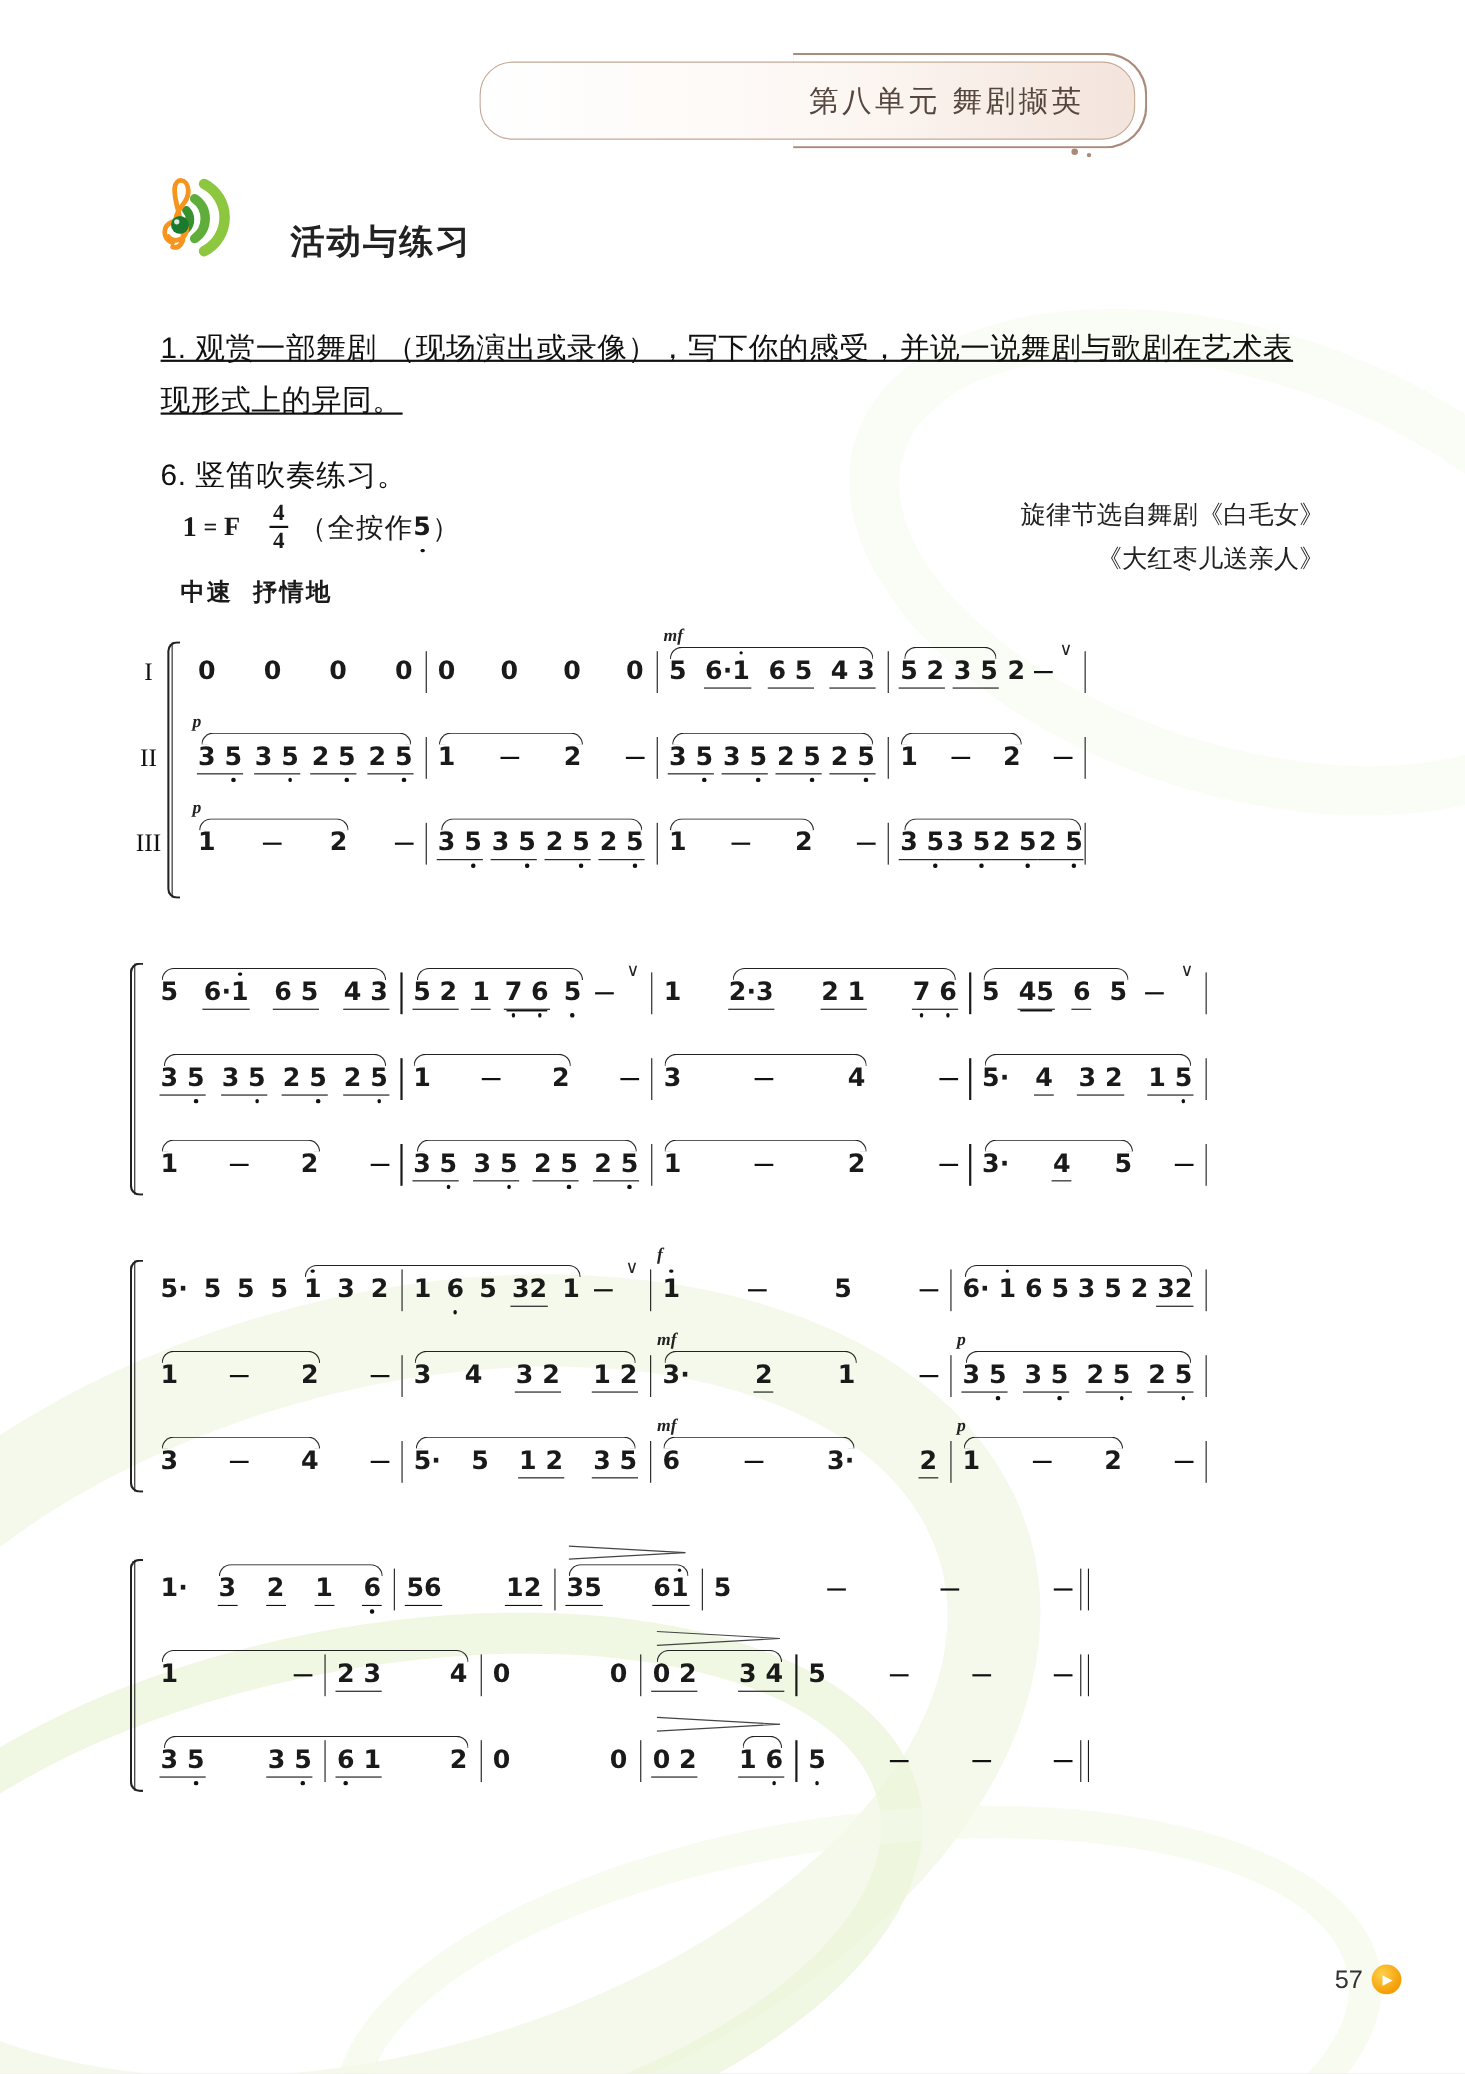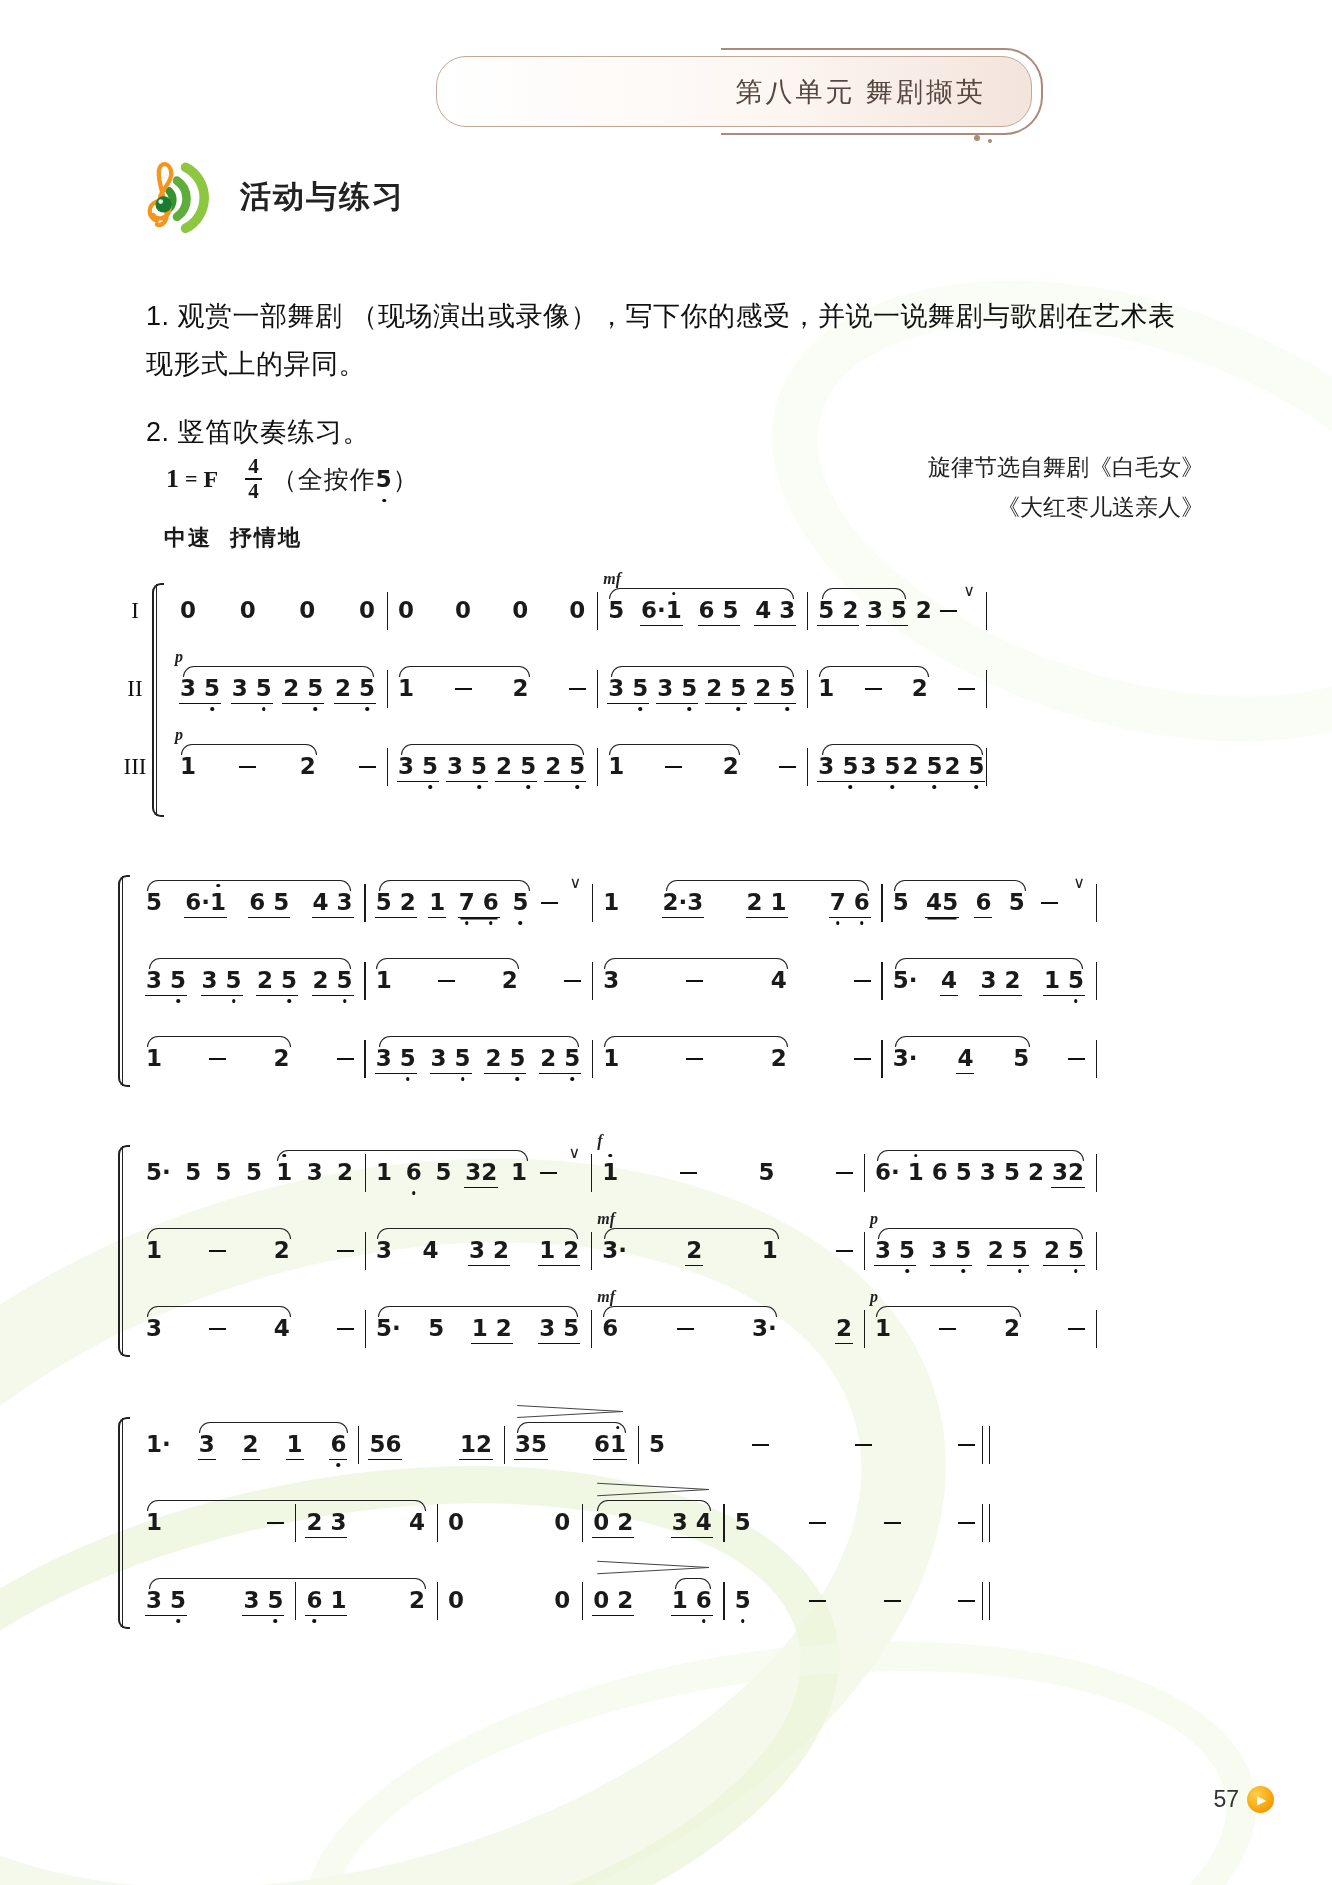"活动与练习" .section-head { align-items: flex-start -> flex-end; gap: none -> 24px }
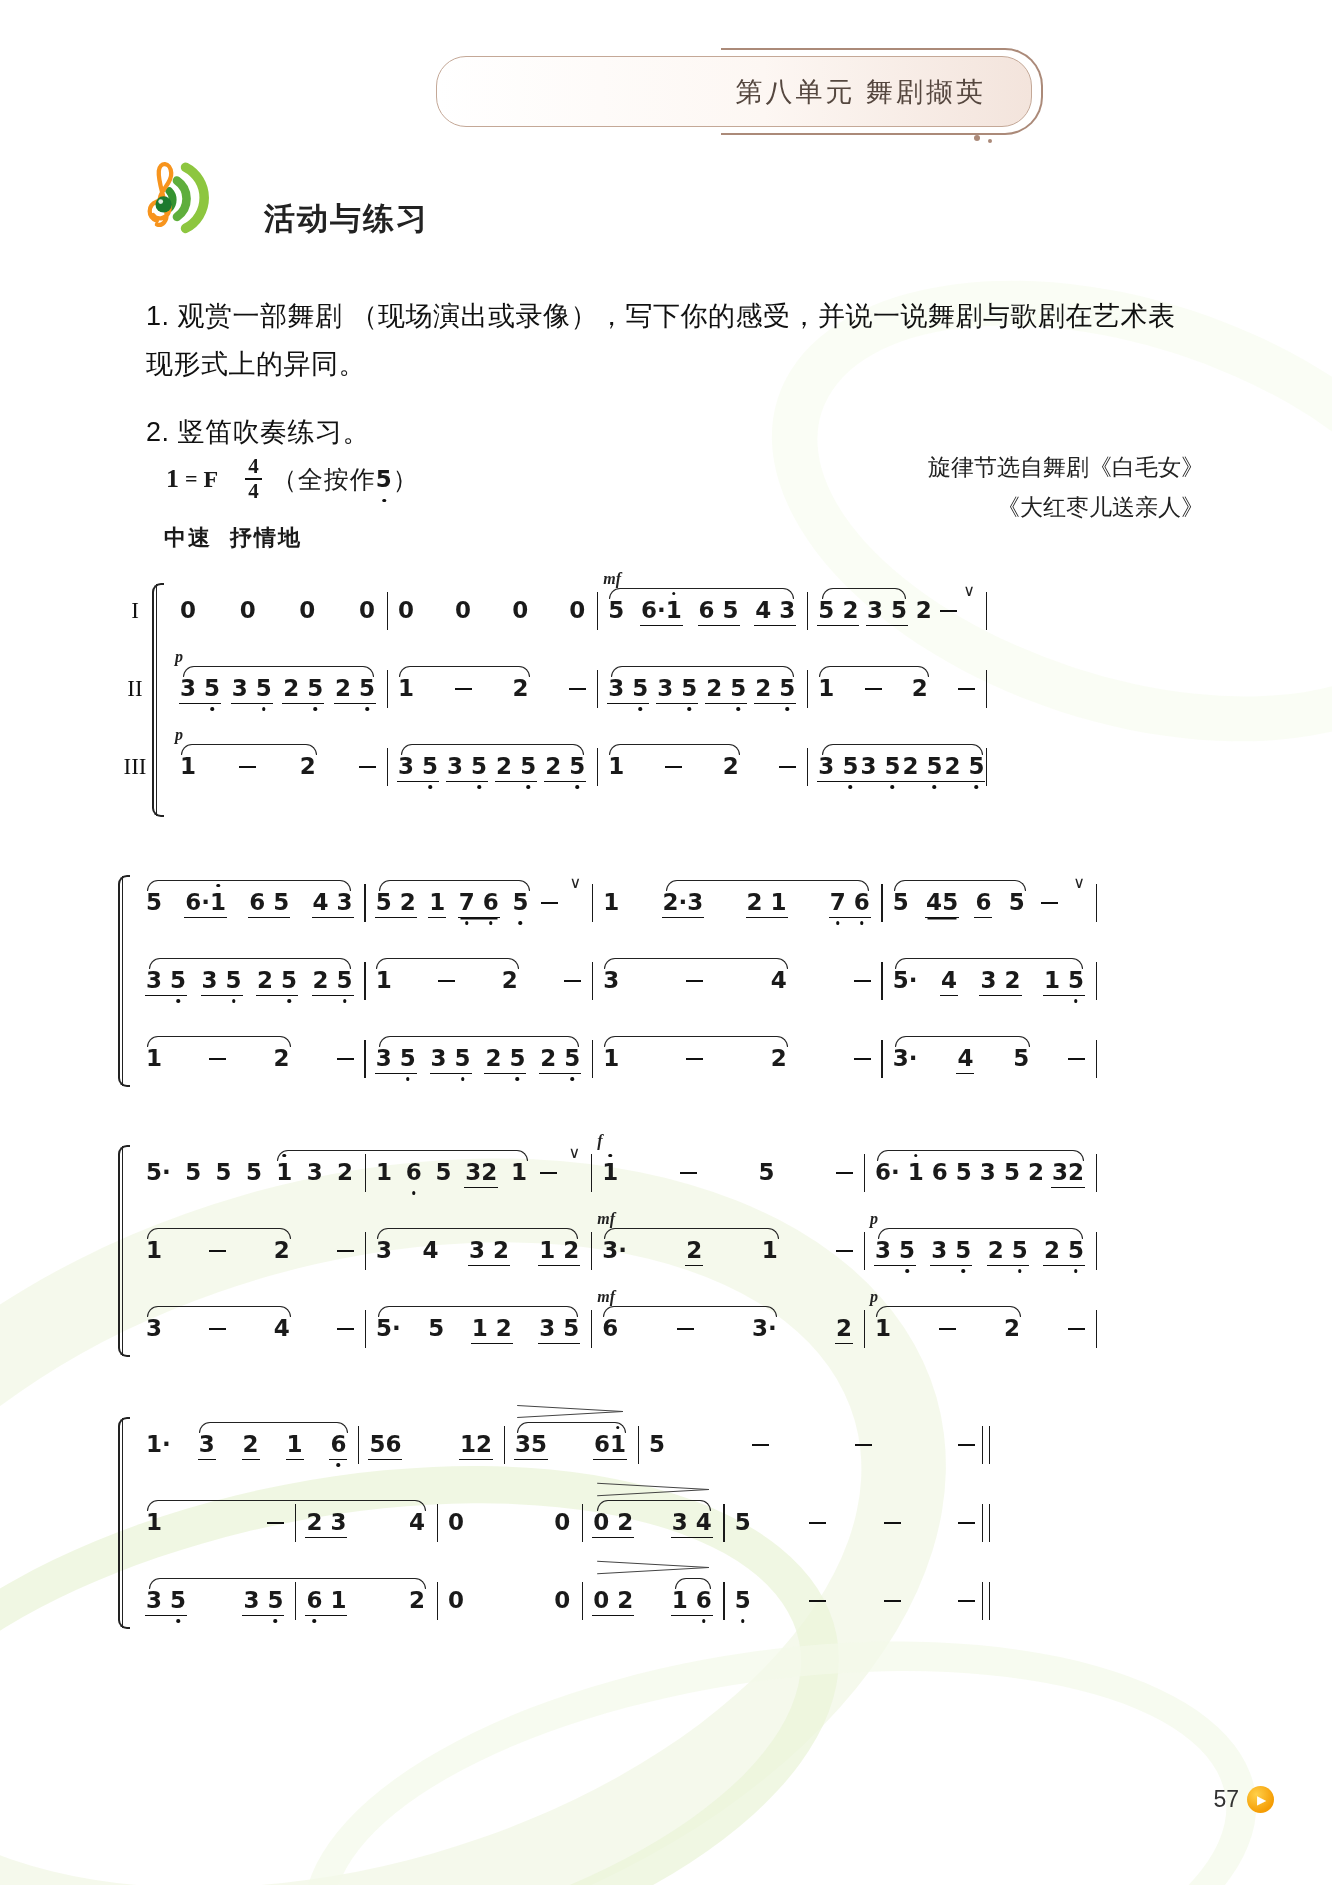"1. 观赏一部舞剧" .para1 { text-decoration: none -> underline }
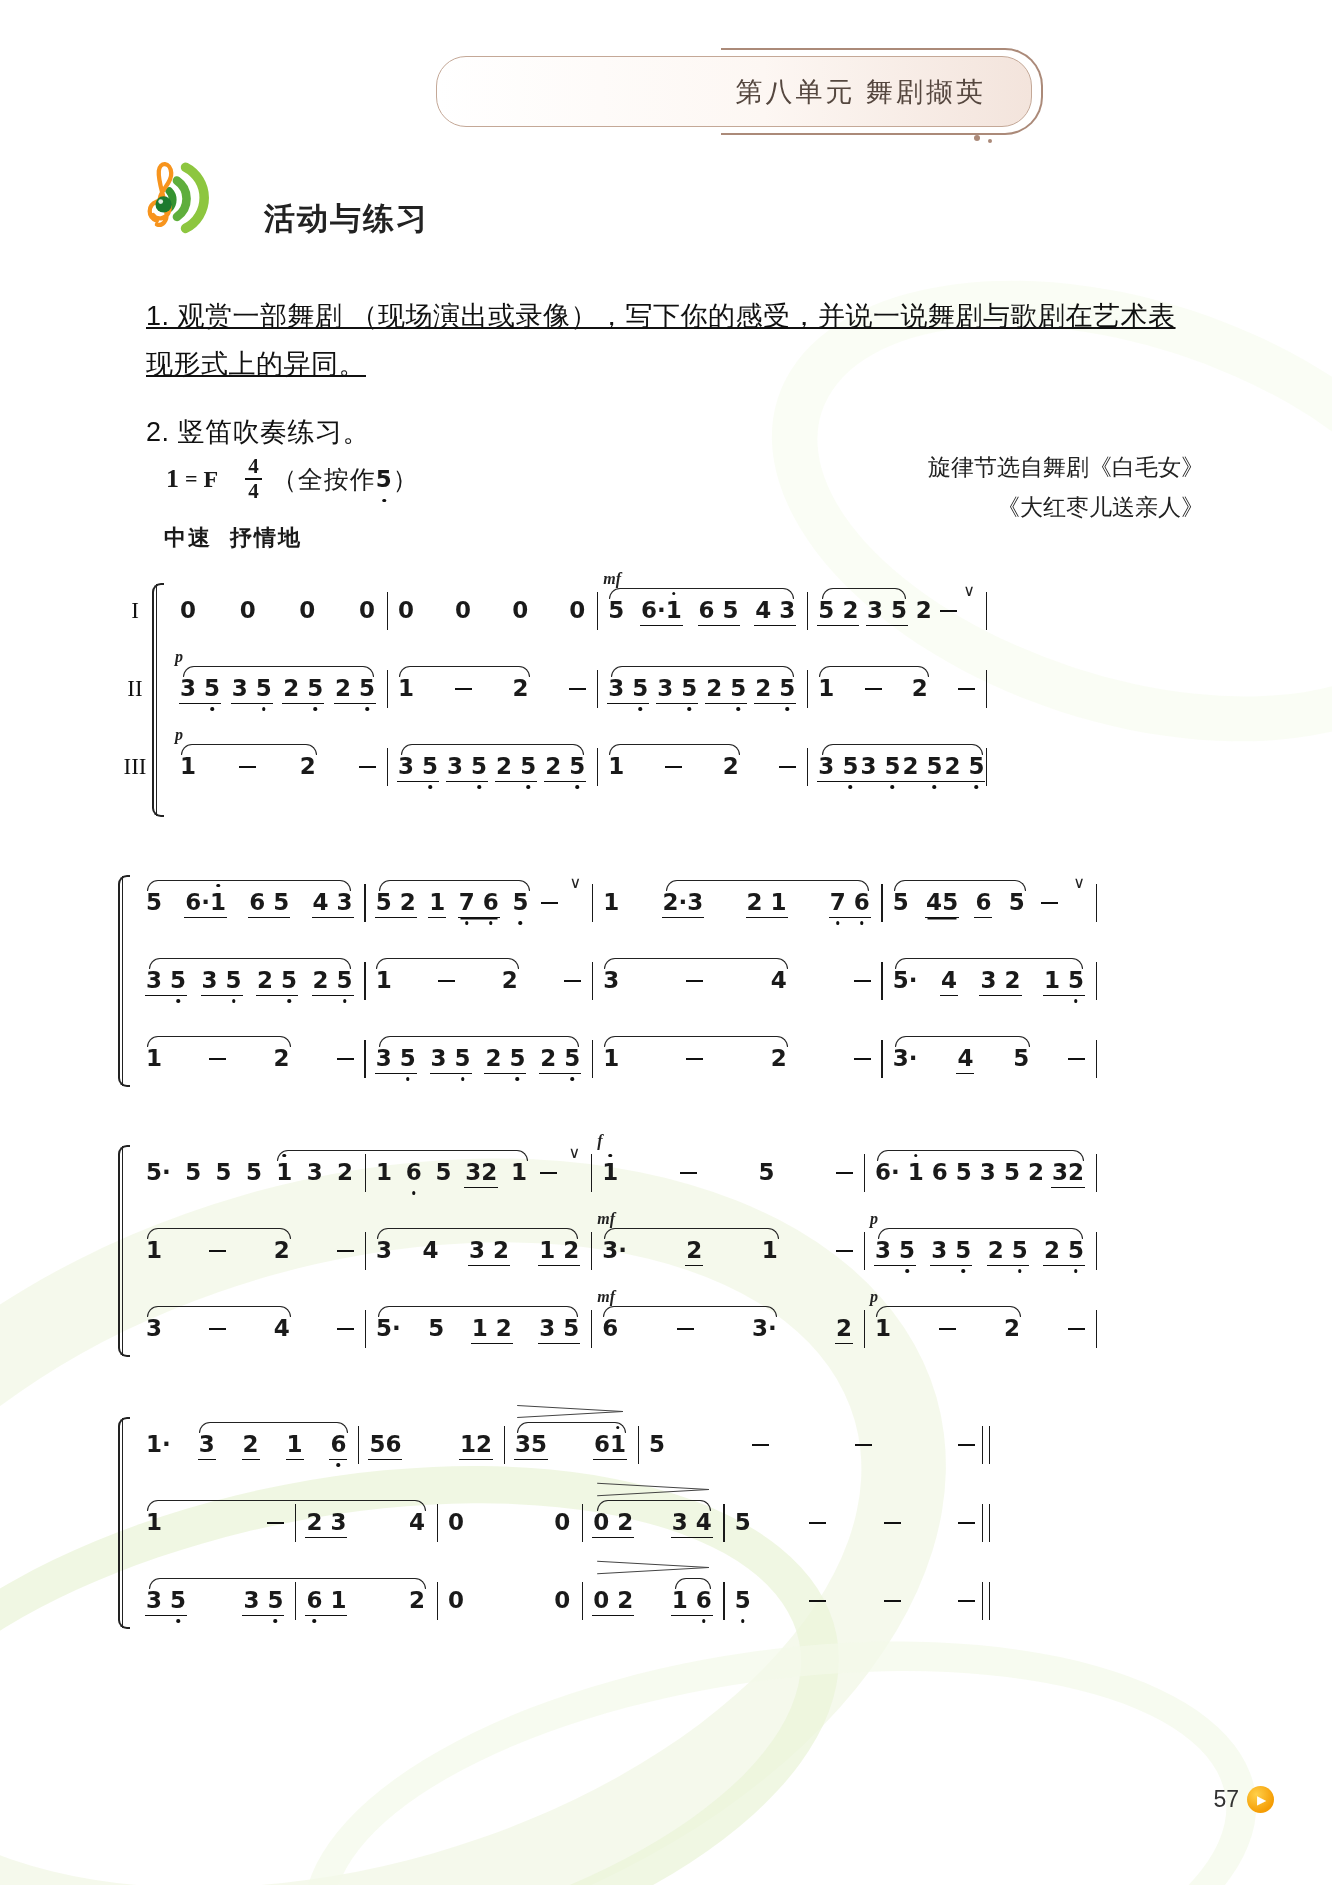"2. 竖笛吹奏练习。" div.para { text: 2 -> 6 }
